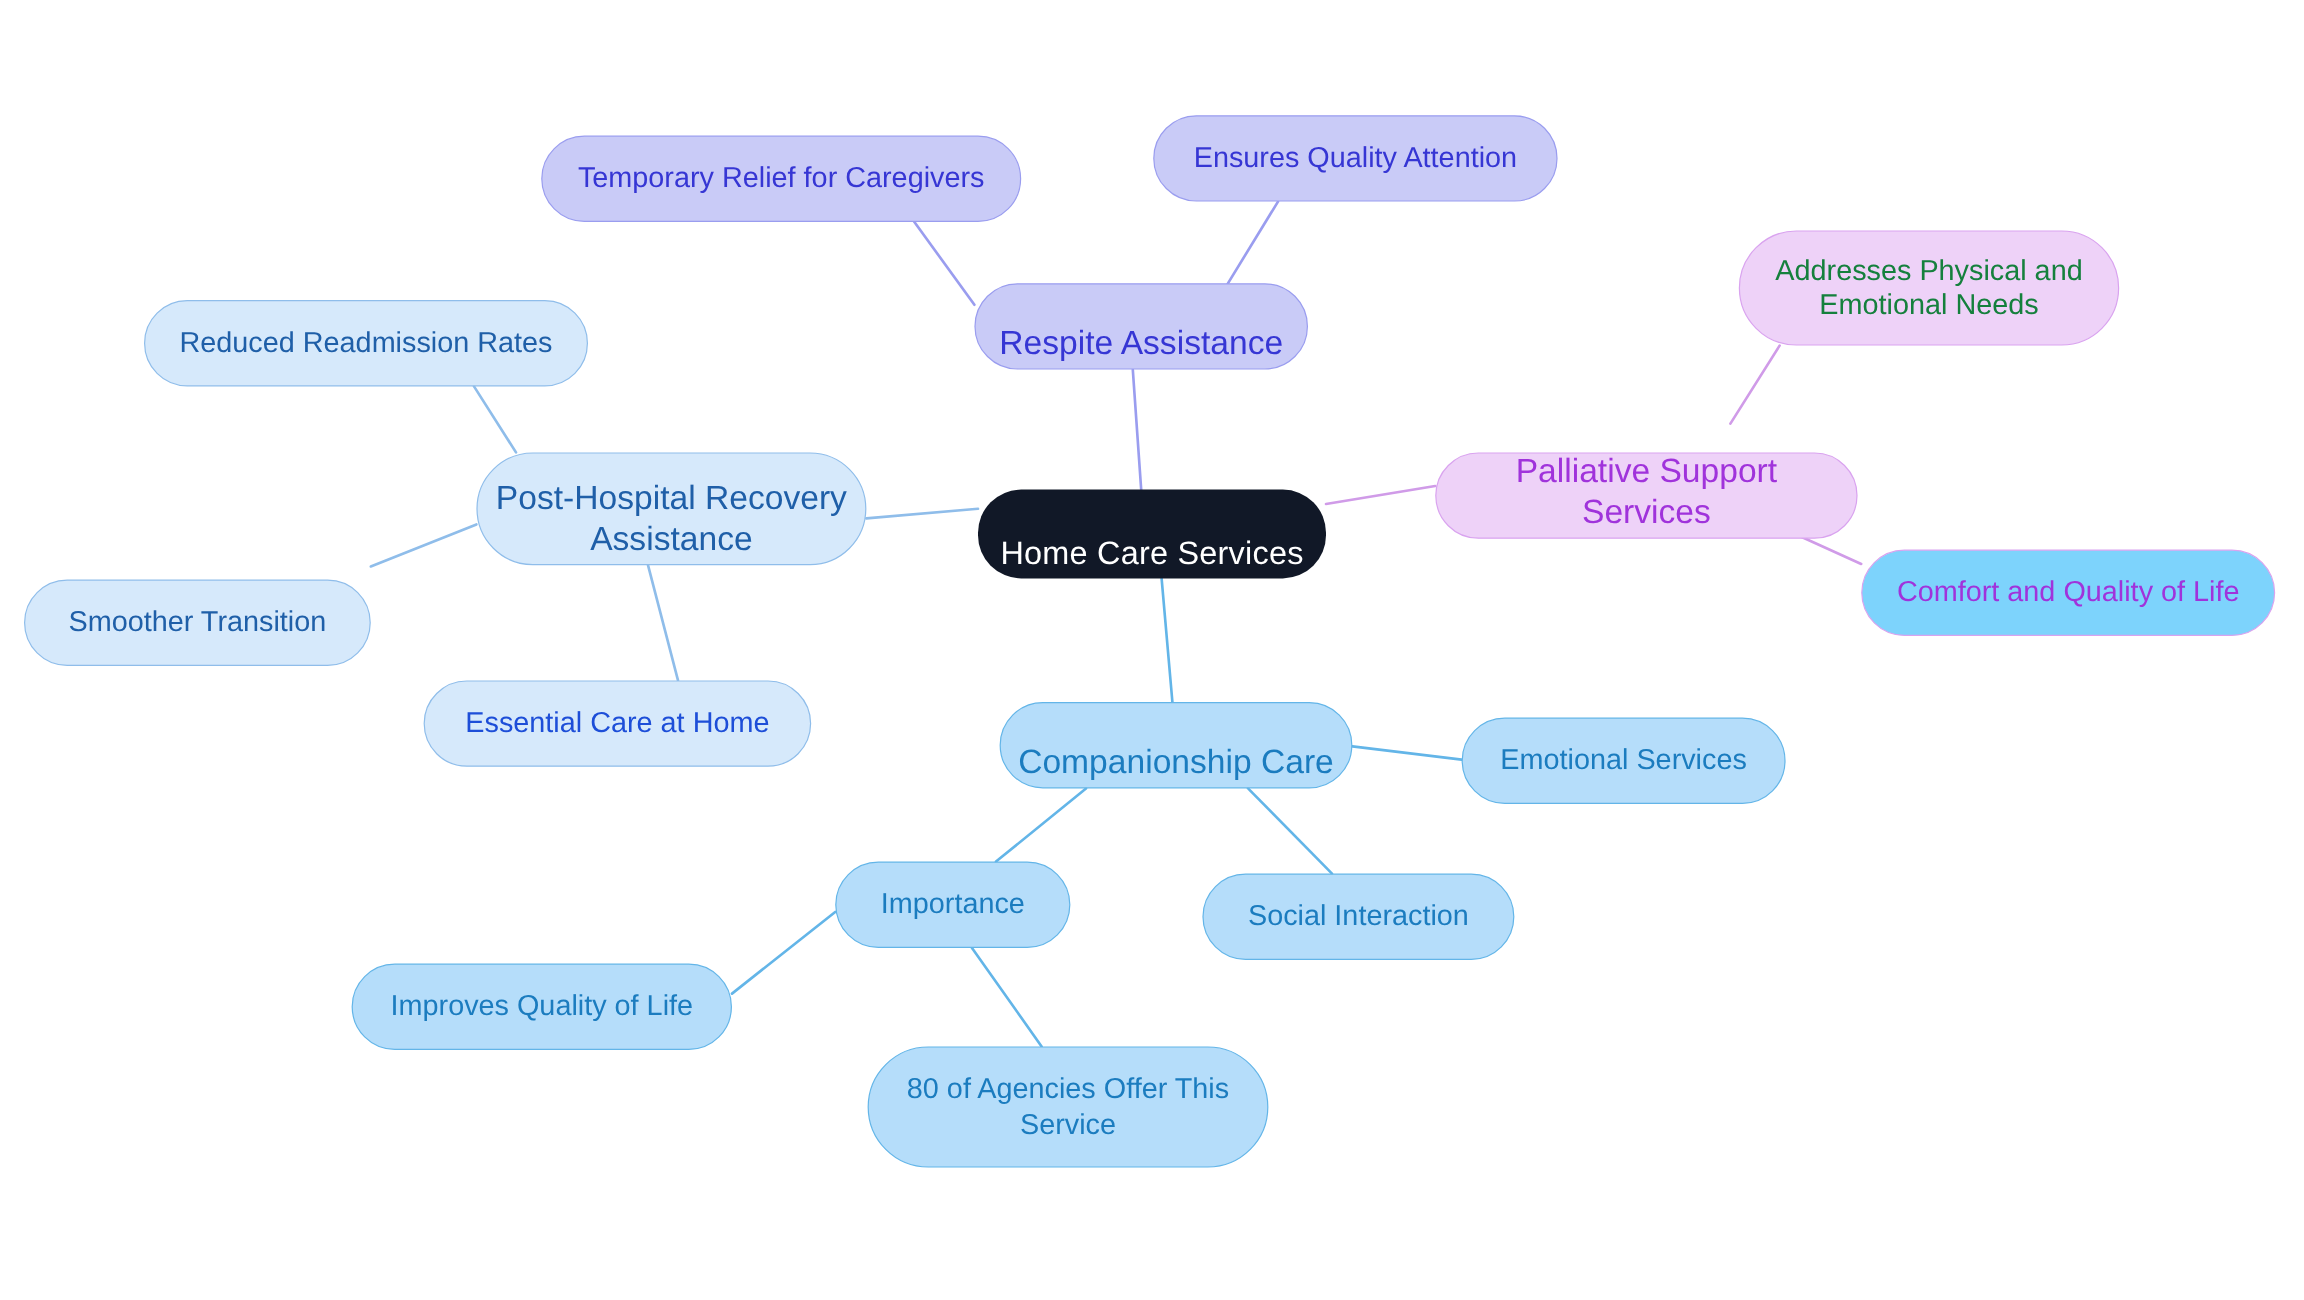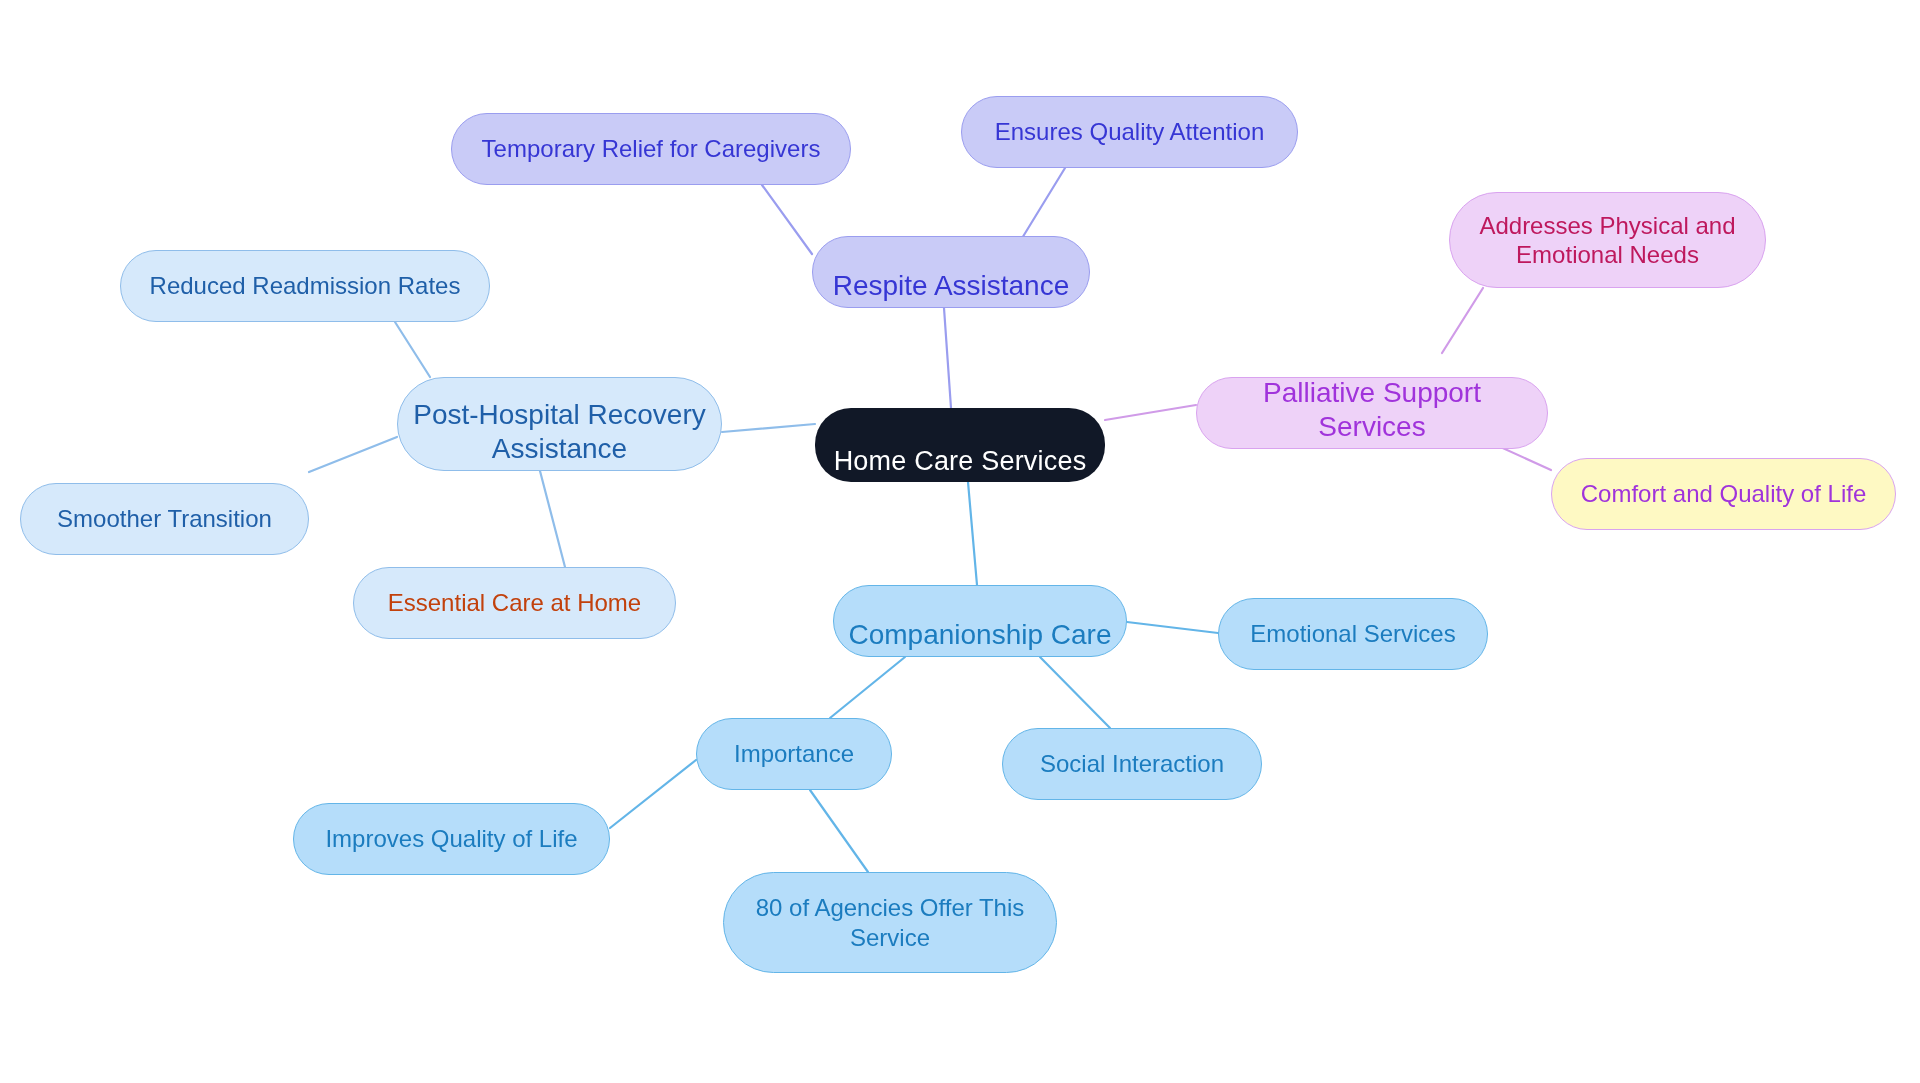"Addresses Physical and" div.node { color: #be185d -> #15803d }
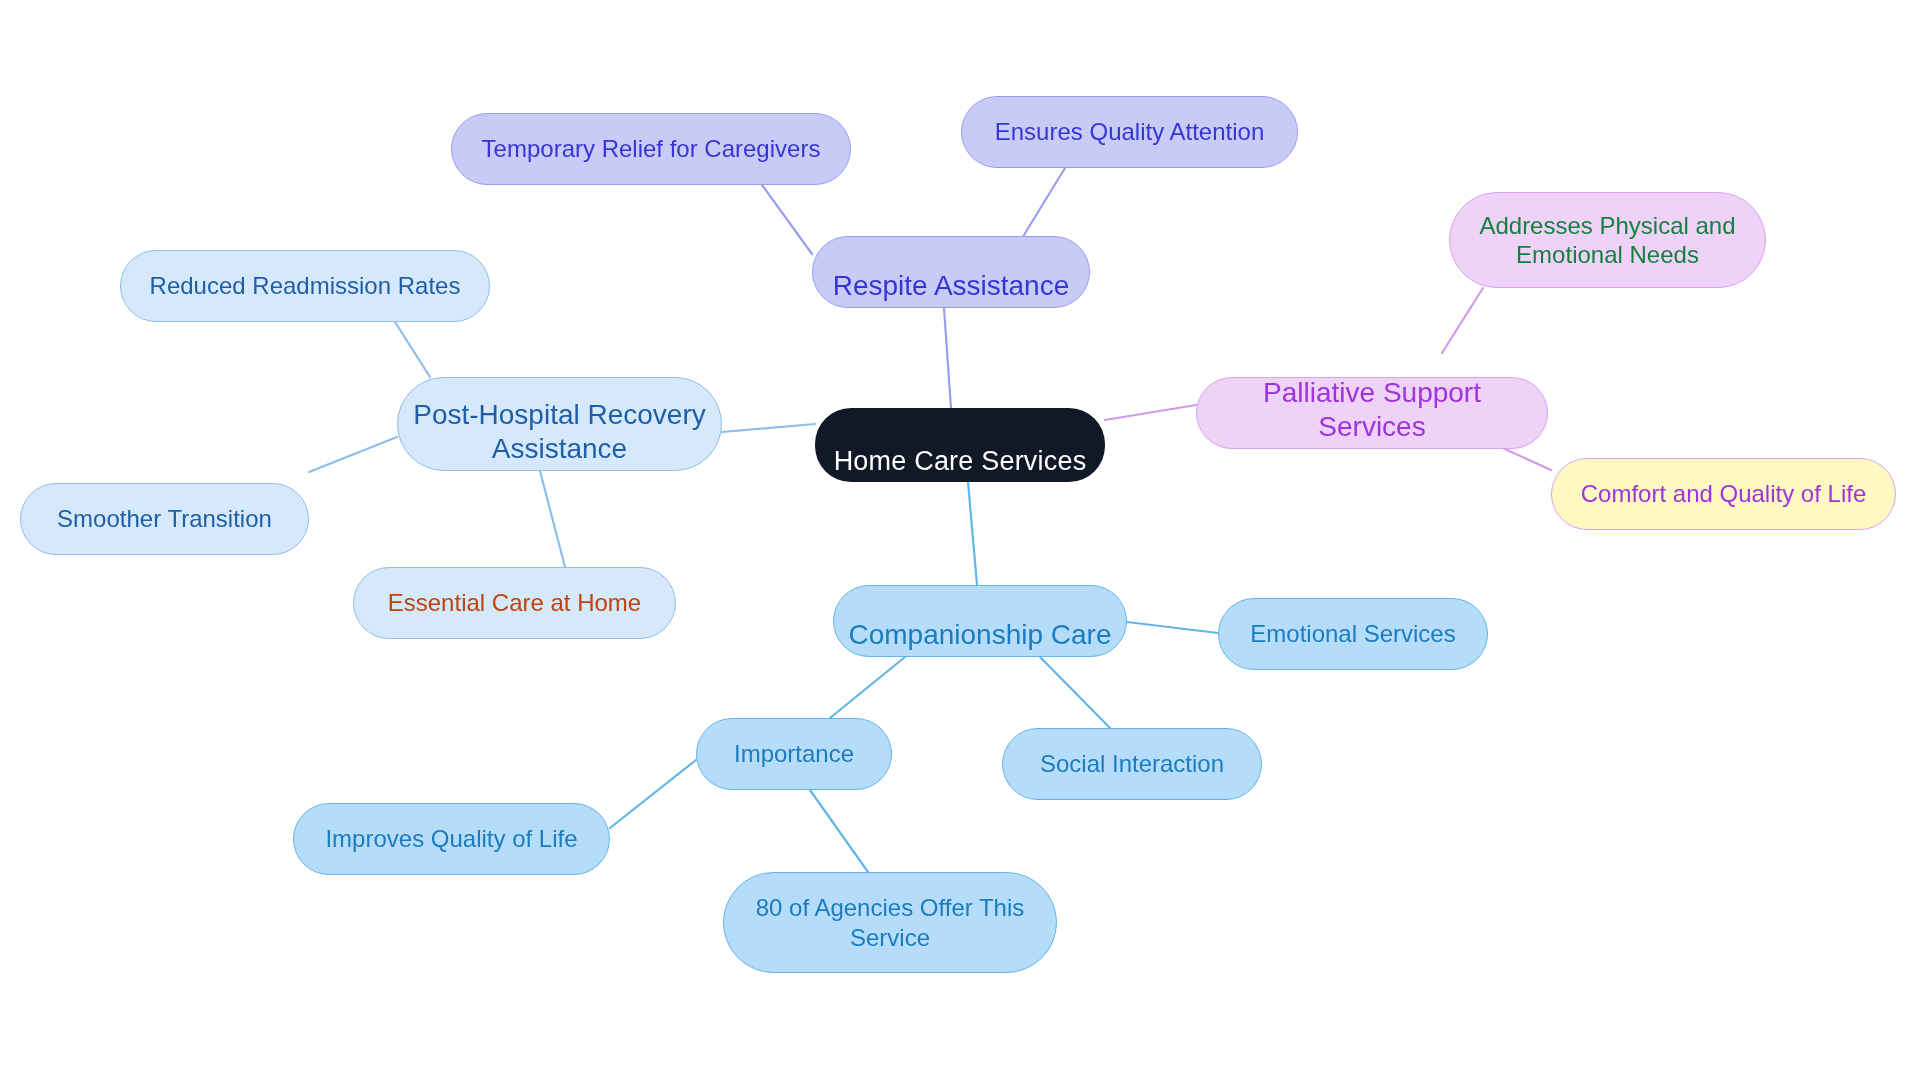"Comfort and Quality of Life" div.node { background: #fef9c3 -> #7dd3fc }
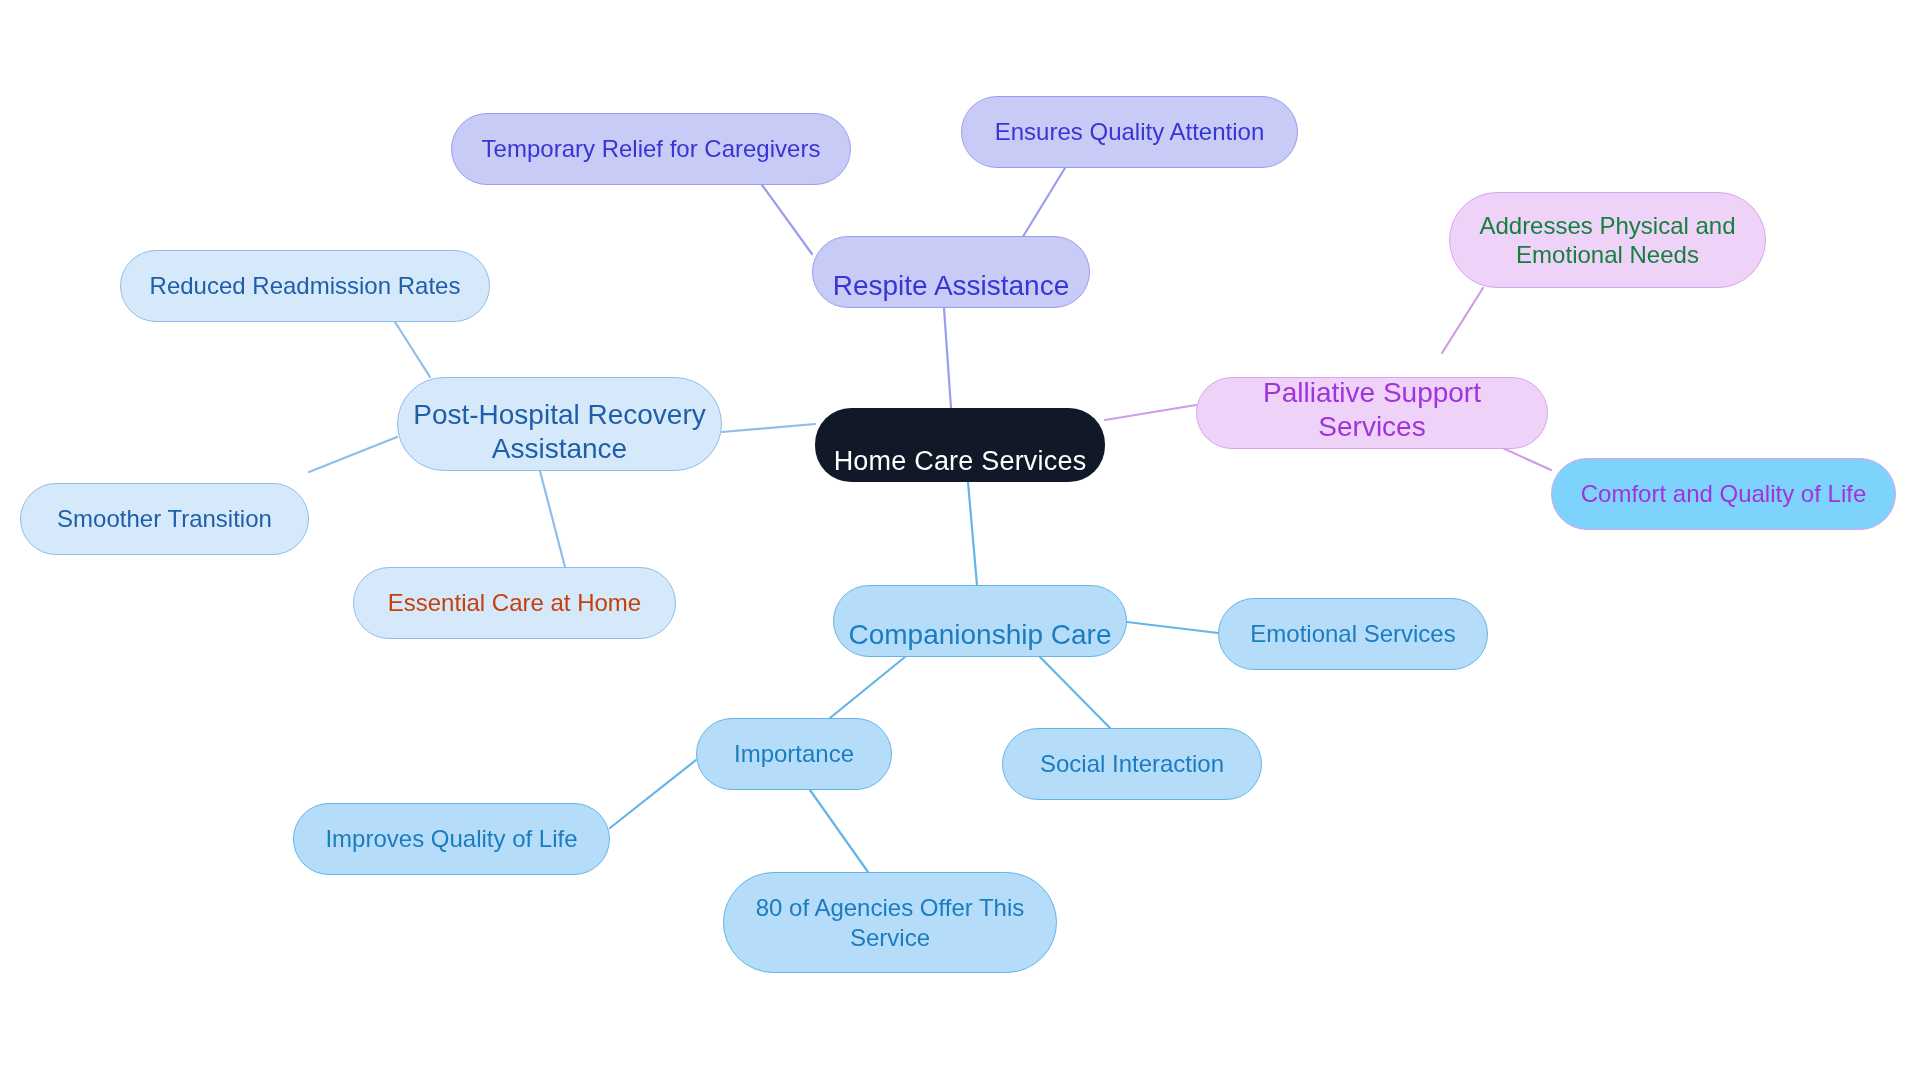"Essential Care at Home" div.node { color: #c2410c -> #1d4ed8 }
